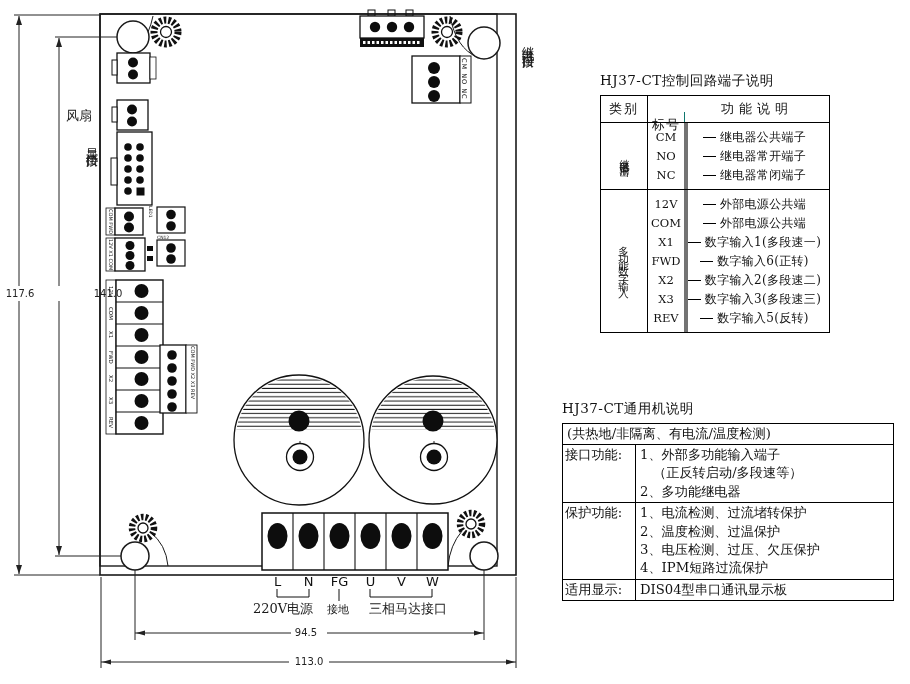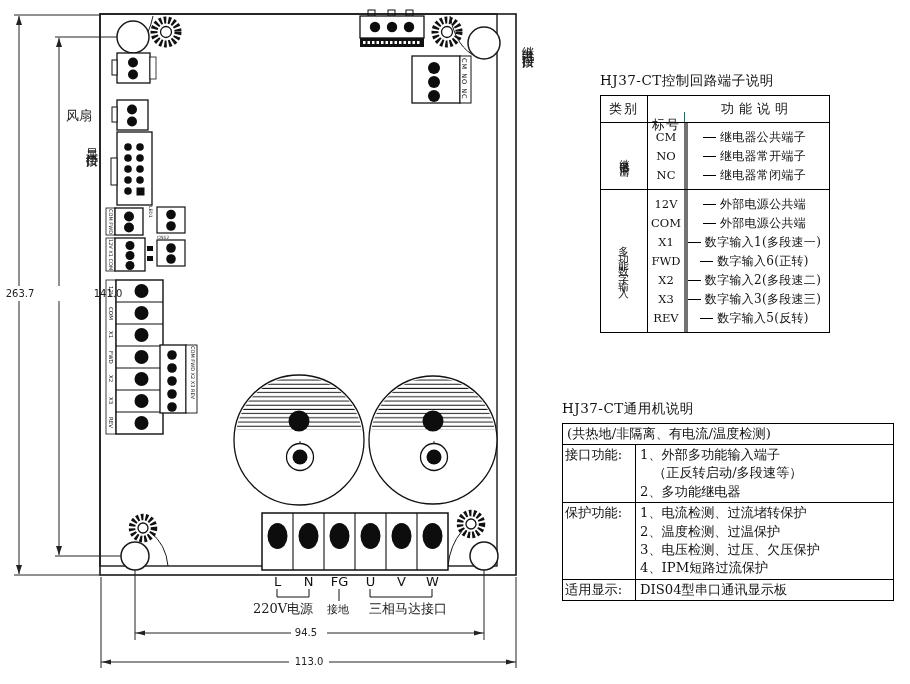"263.7" div.abs { text: 263.7 -> 117.6 }
